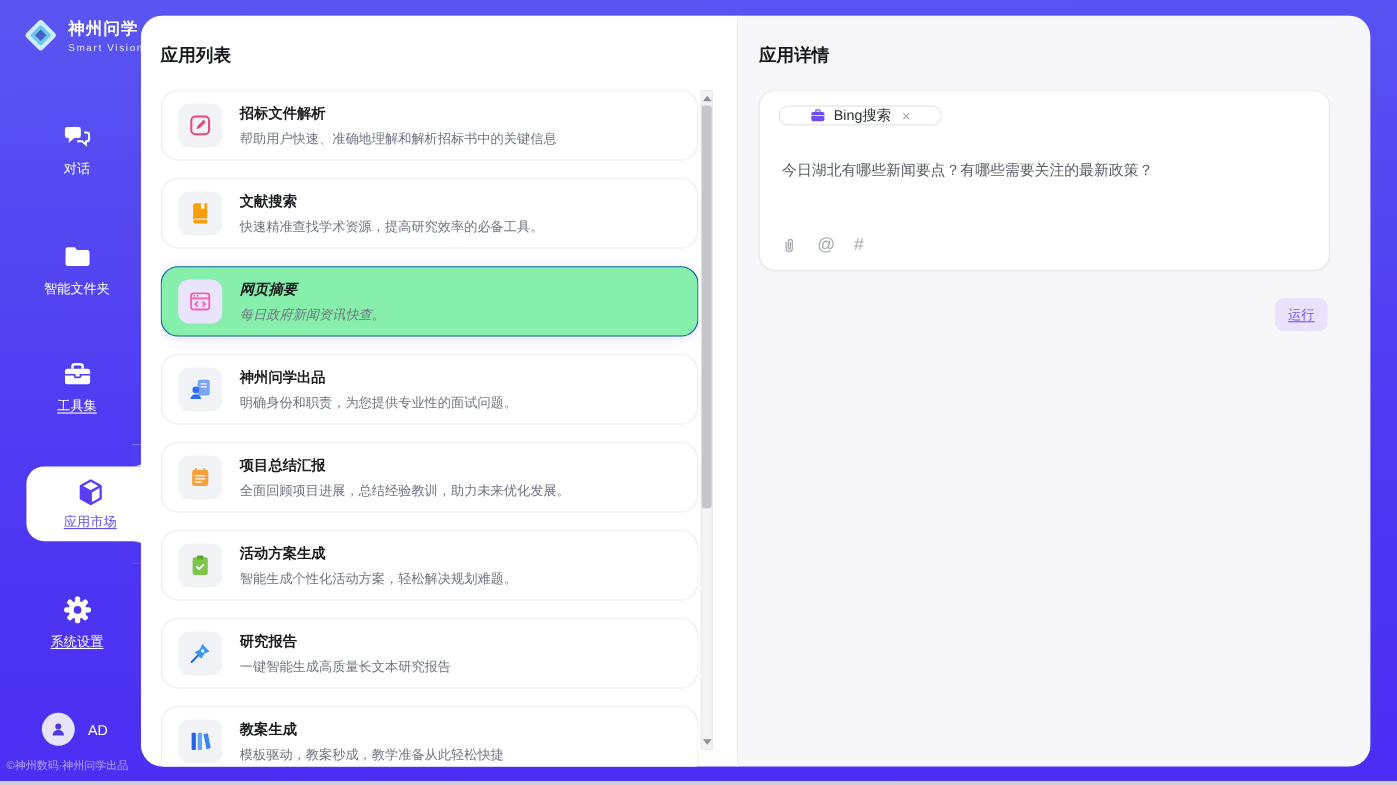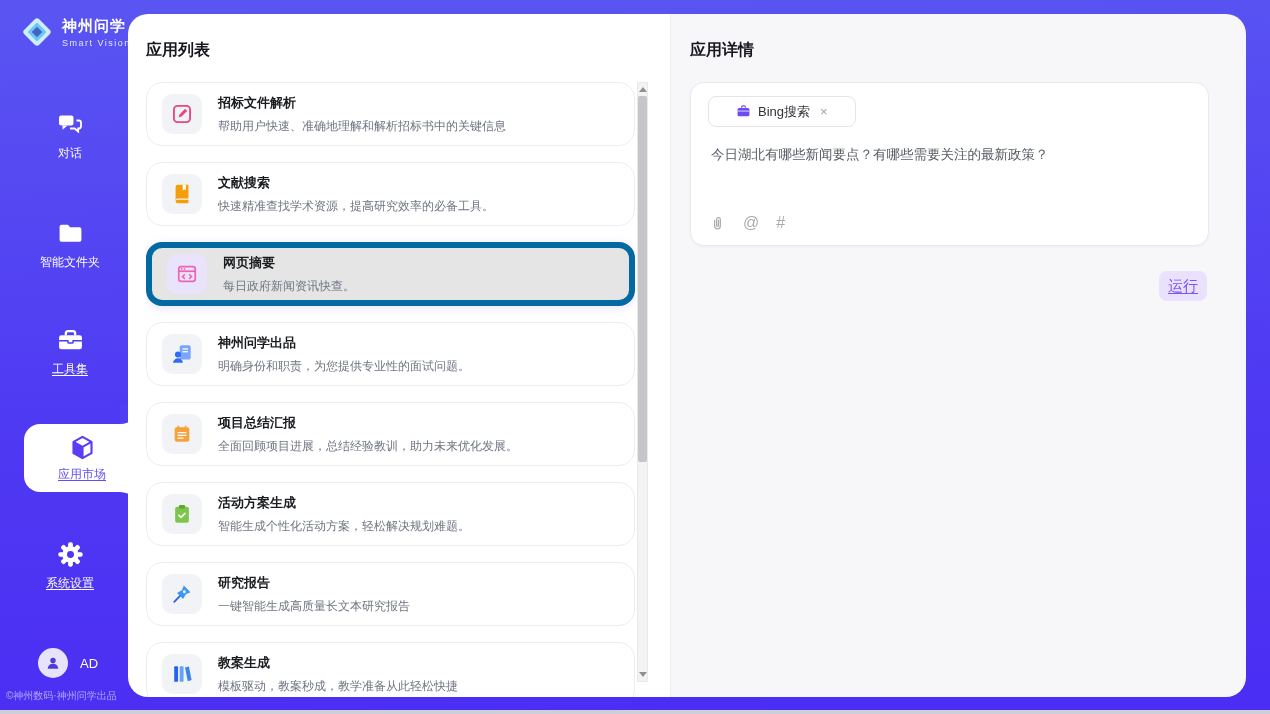"Bing搜索" .chip { height: 31px -> 18px }
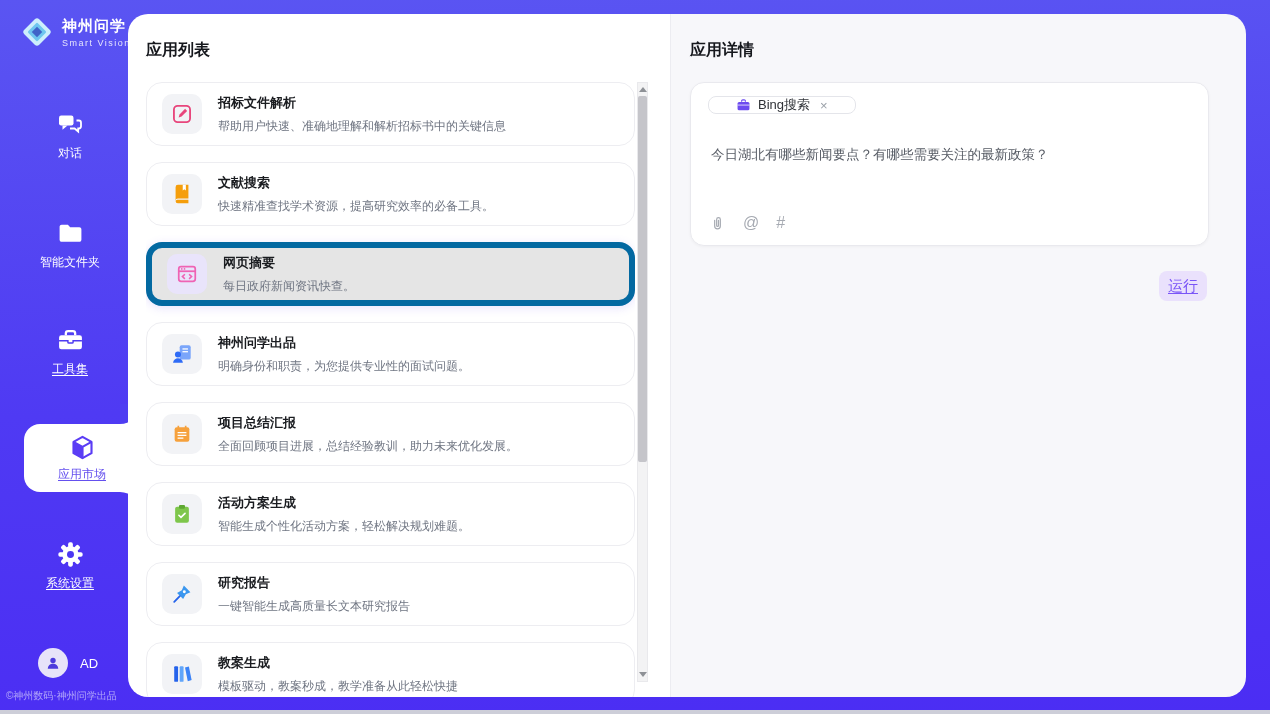"网页摘要" .card.selected { background: #e5e5e5 -> #86efac; border: 6px solid #0369a1 -> 1px solid #0369a1; font-style: none -> italic }
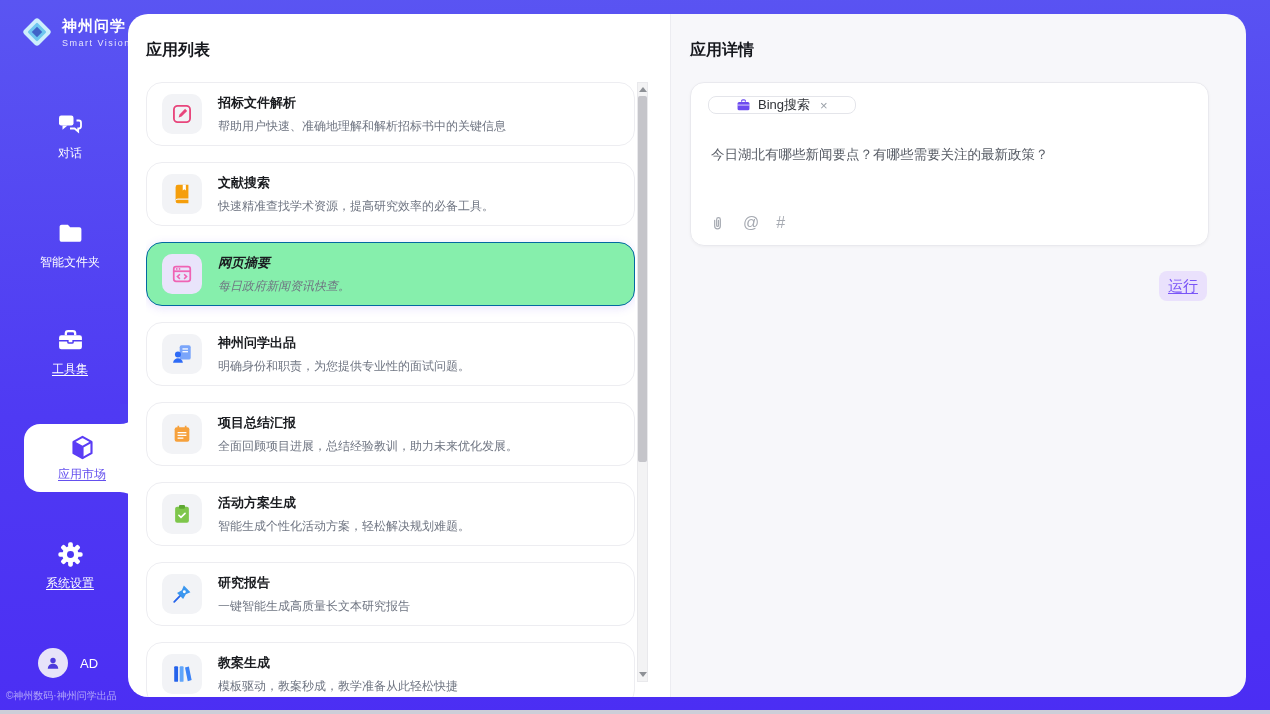"运行" .run-btn { font-size: 15px -> 12px }
